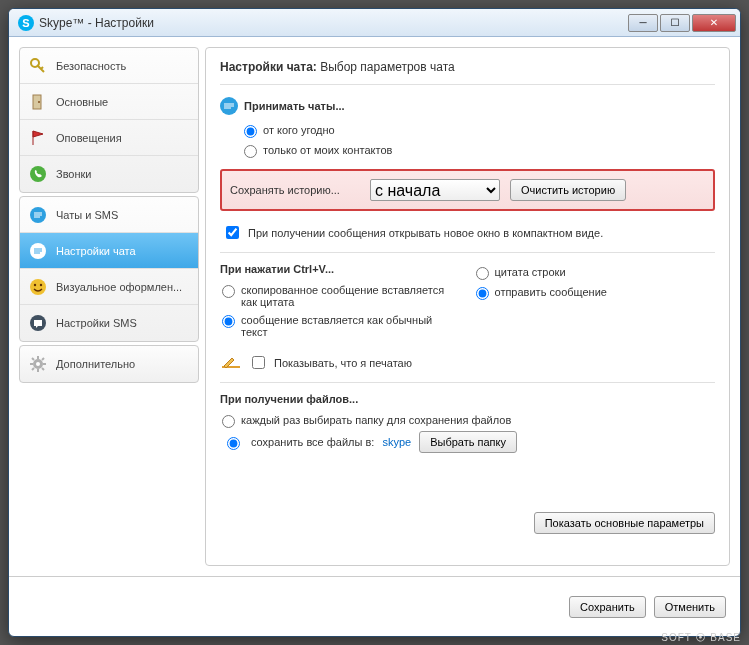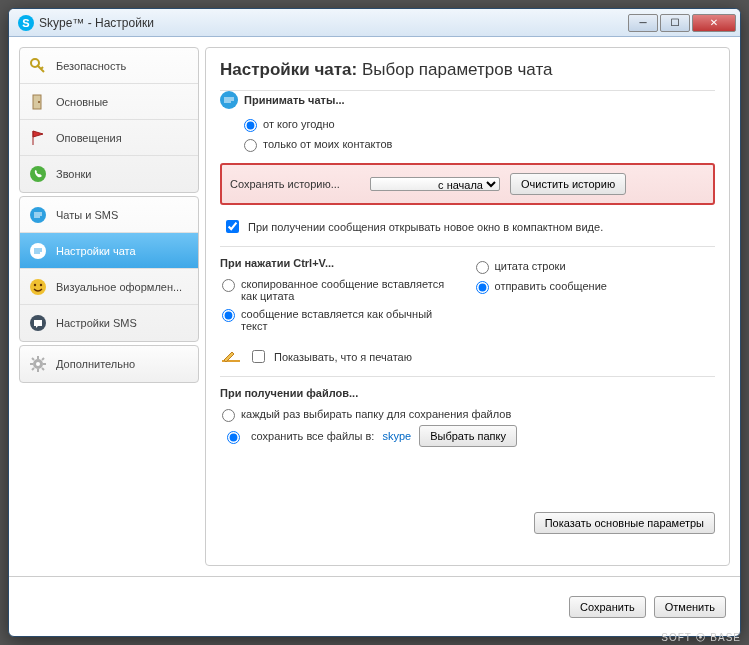"Настройки чата: Выбор параметров чата" .content-header { font-size: 17px -> 12px; margin-bottom: none -> 12px }
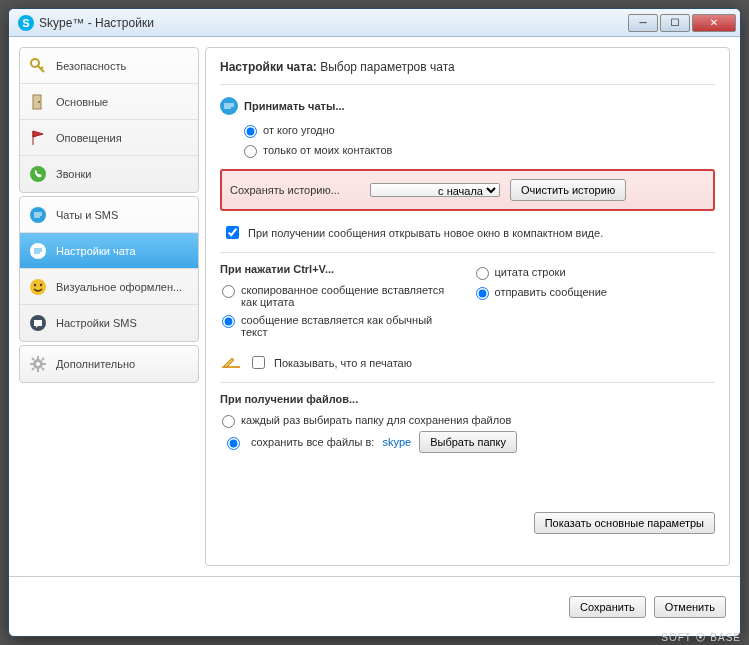"с начала" select.combo { font-size: 11px -> 16px; height: 14px -> 22px; text-align: right -> none }
